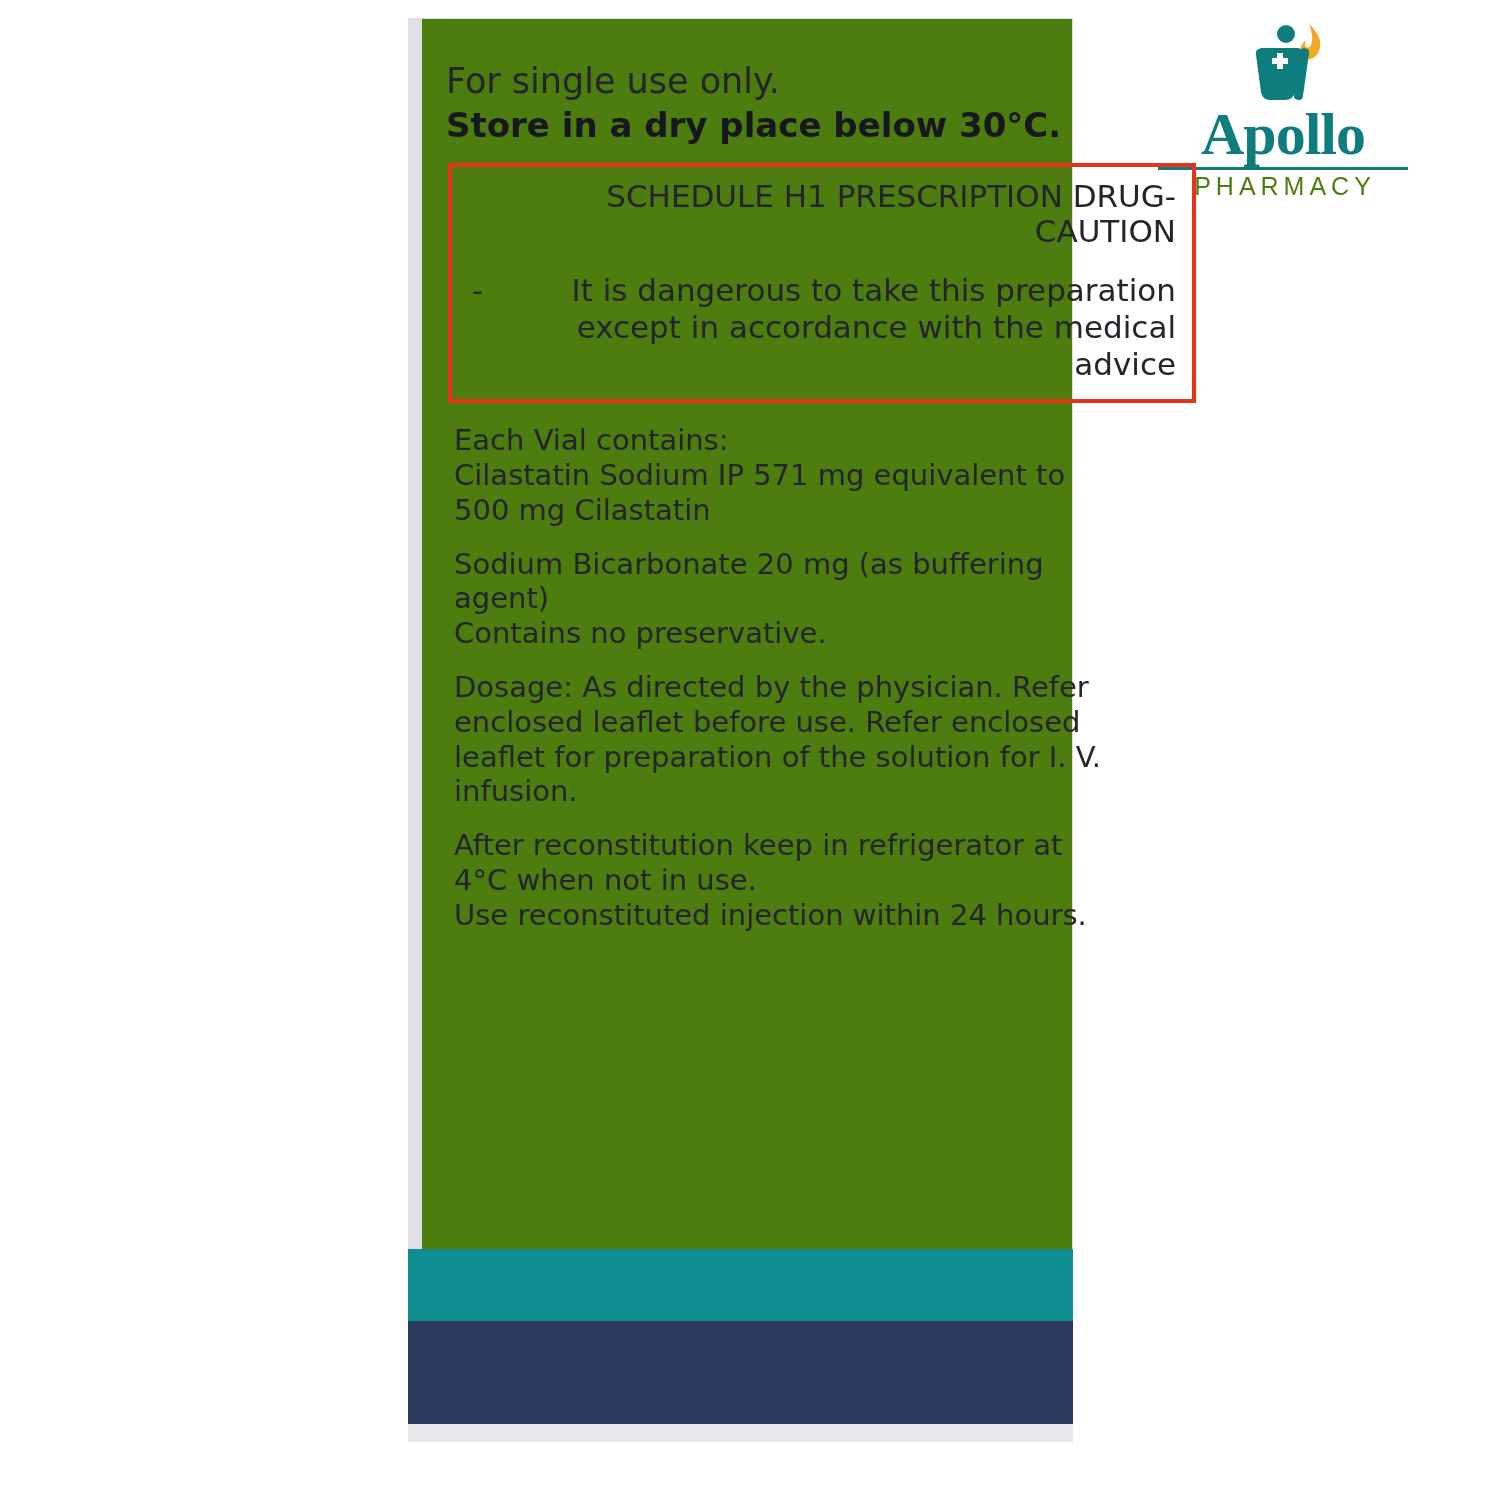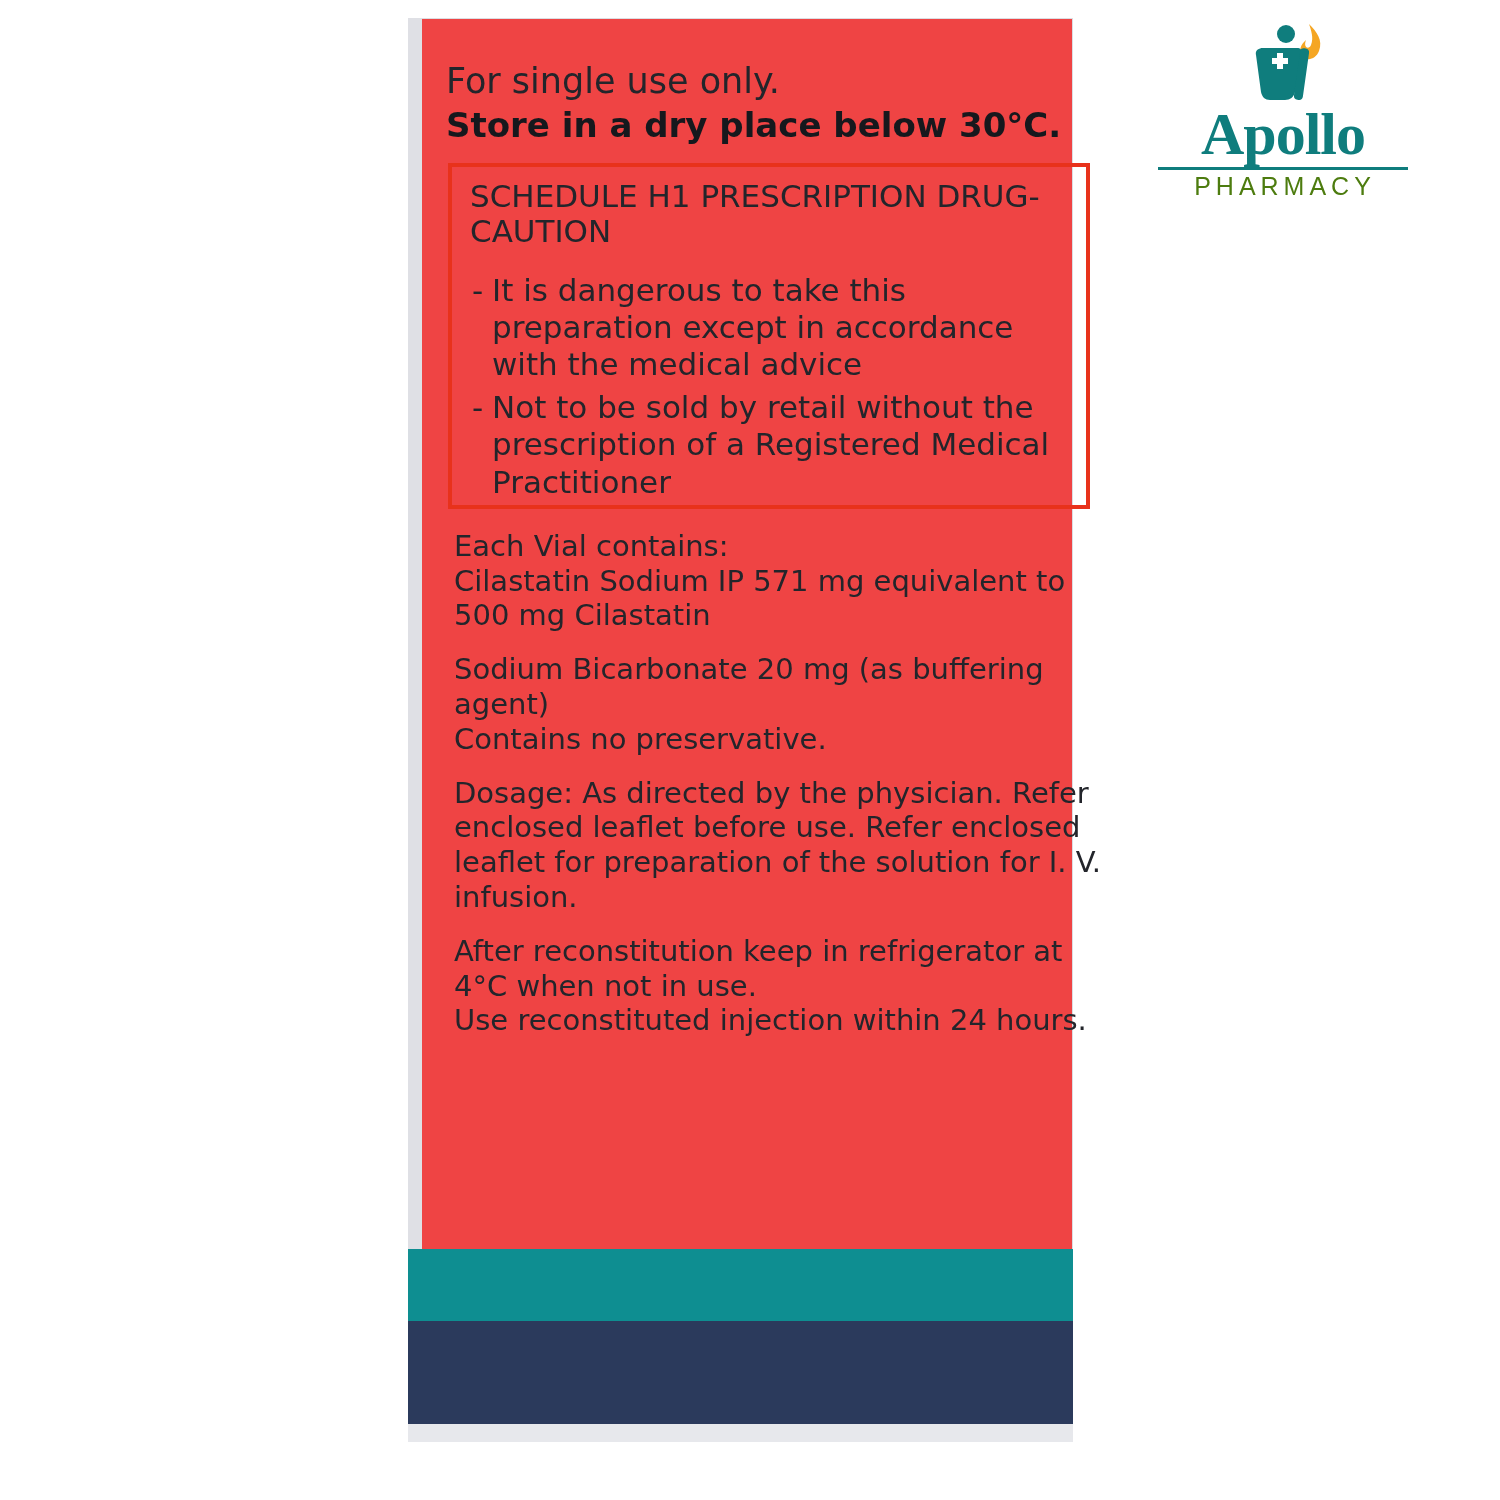"For single use only." .carton { background: #ef4444 -> #4d7c0f }
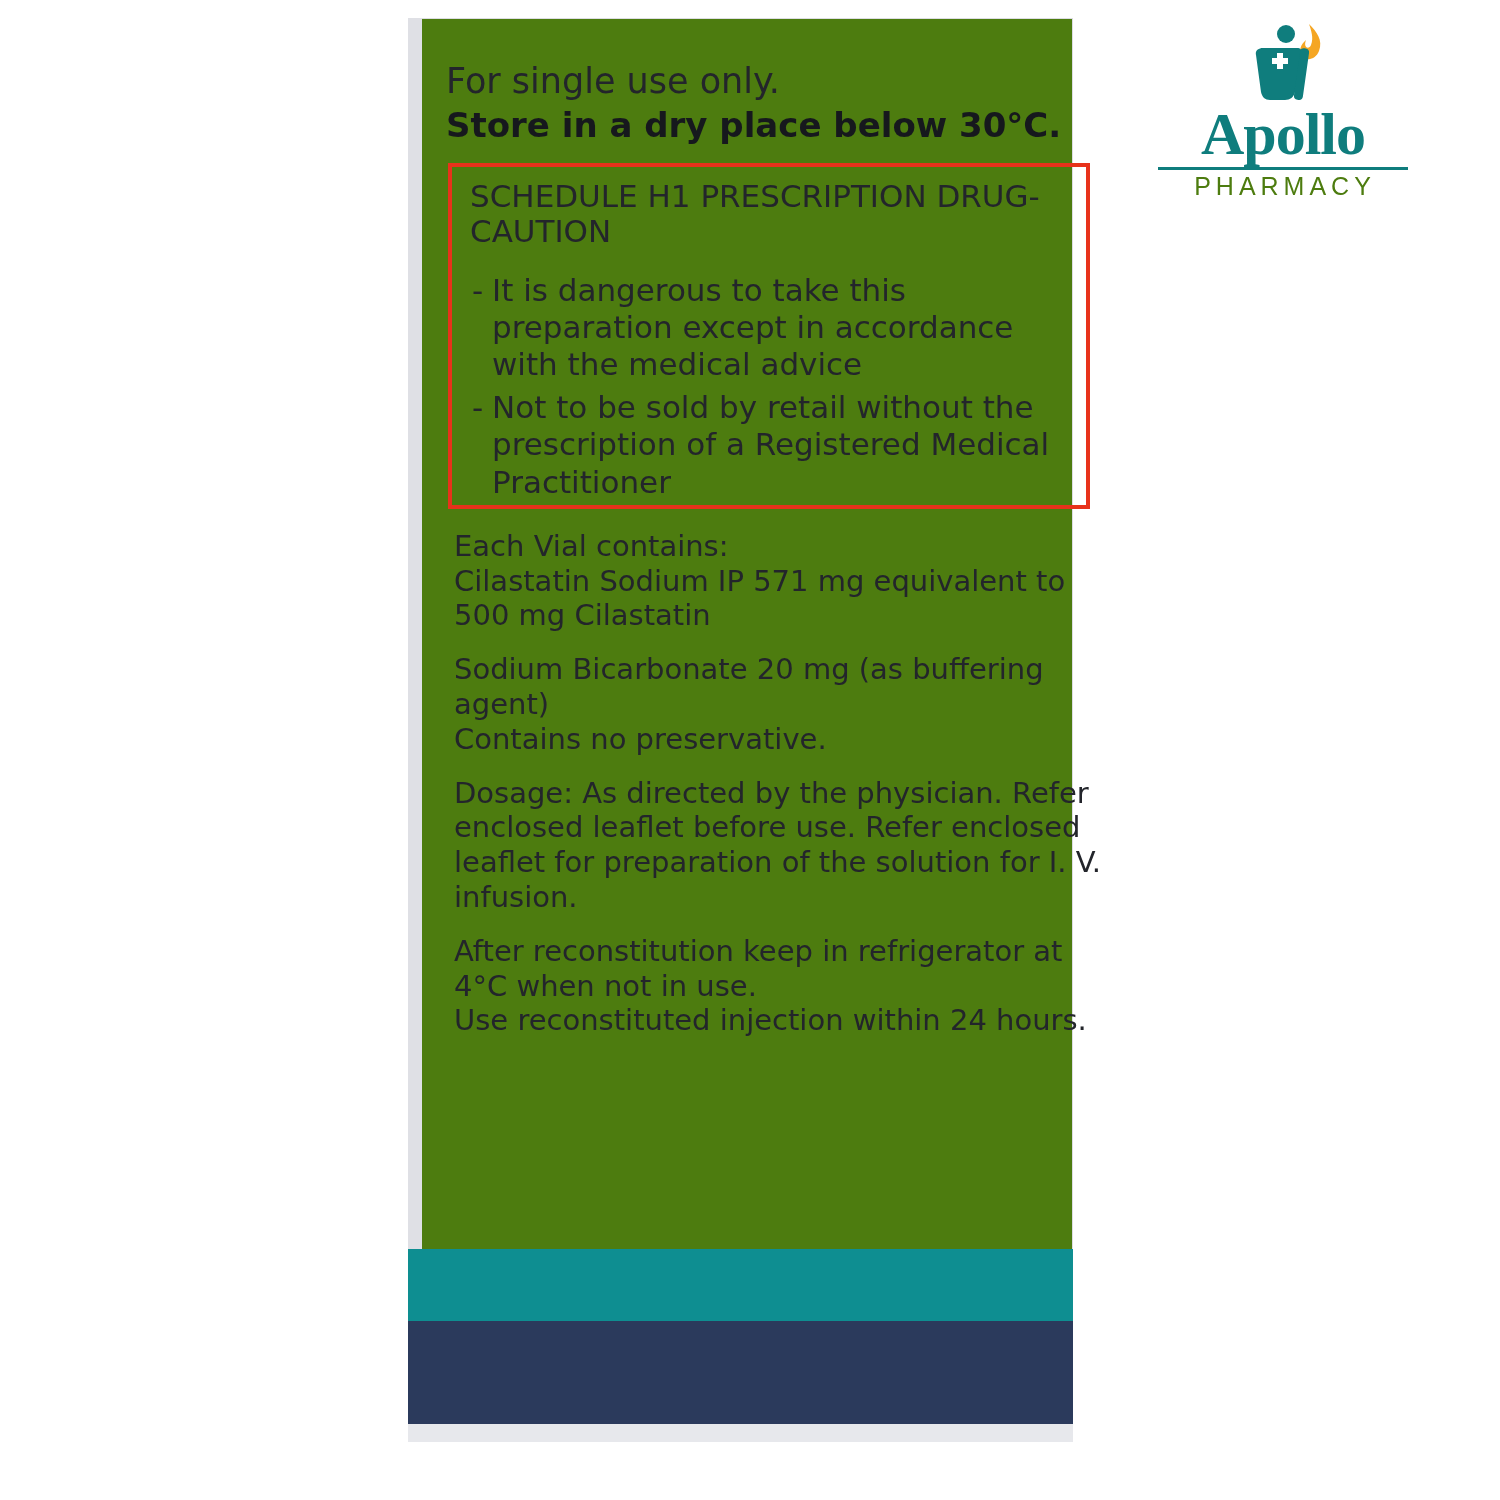"SCHEDULE H1 PRESCRIPTION DRUG-CAUTION" .sched-box { padding: 12px 16px 4px 18px -> 12px 16px 16px 18px; text-align: none -> right; width: 642px -> 748px }
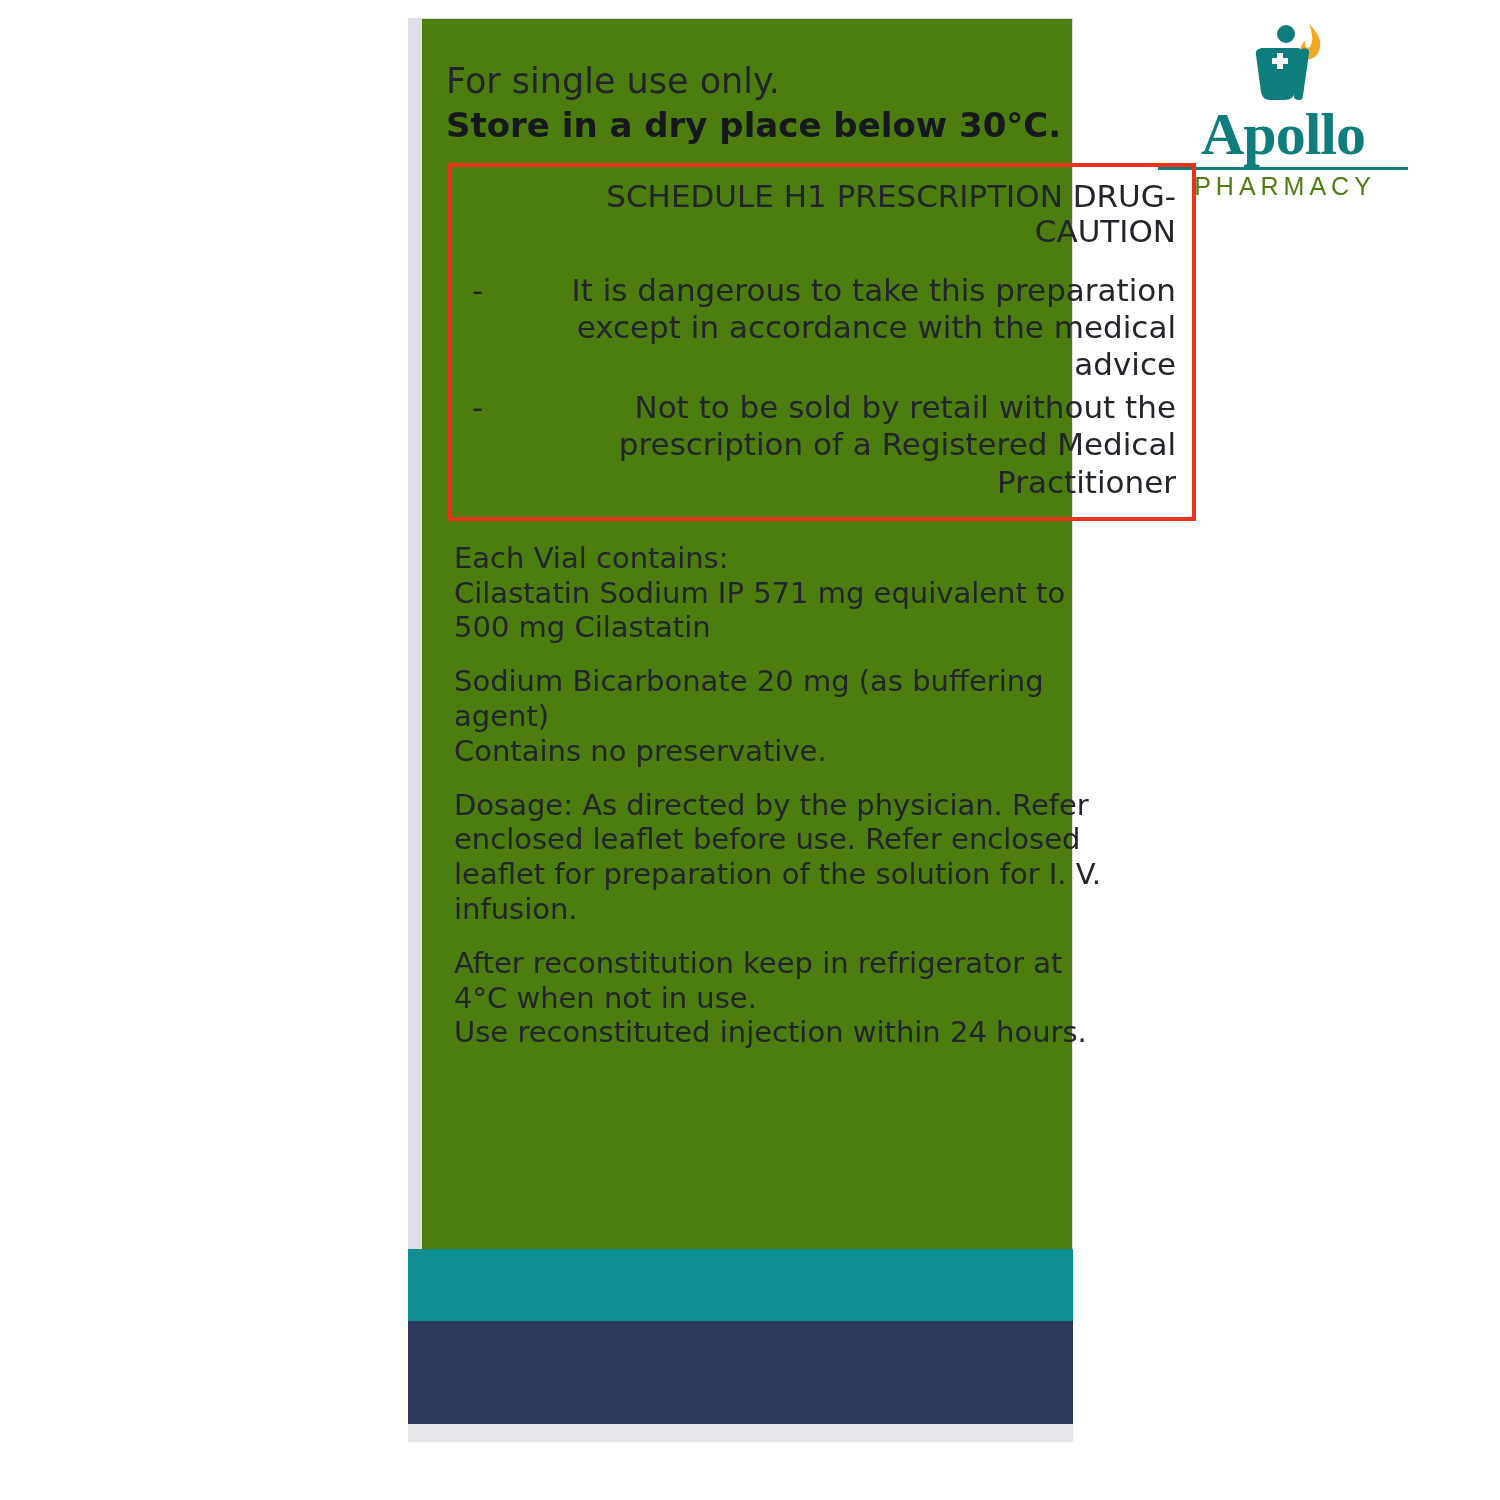"Not to be sold by" li { html: <li>Not to be sold by retail without the prescription of a Registered Medical Practitioner</li> -> none }
